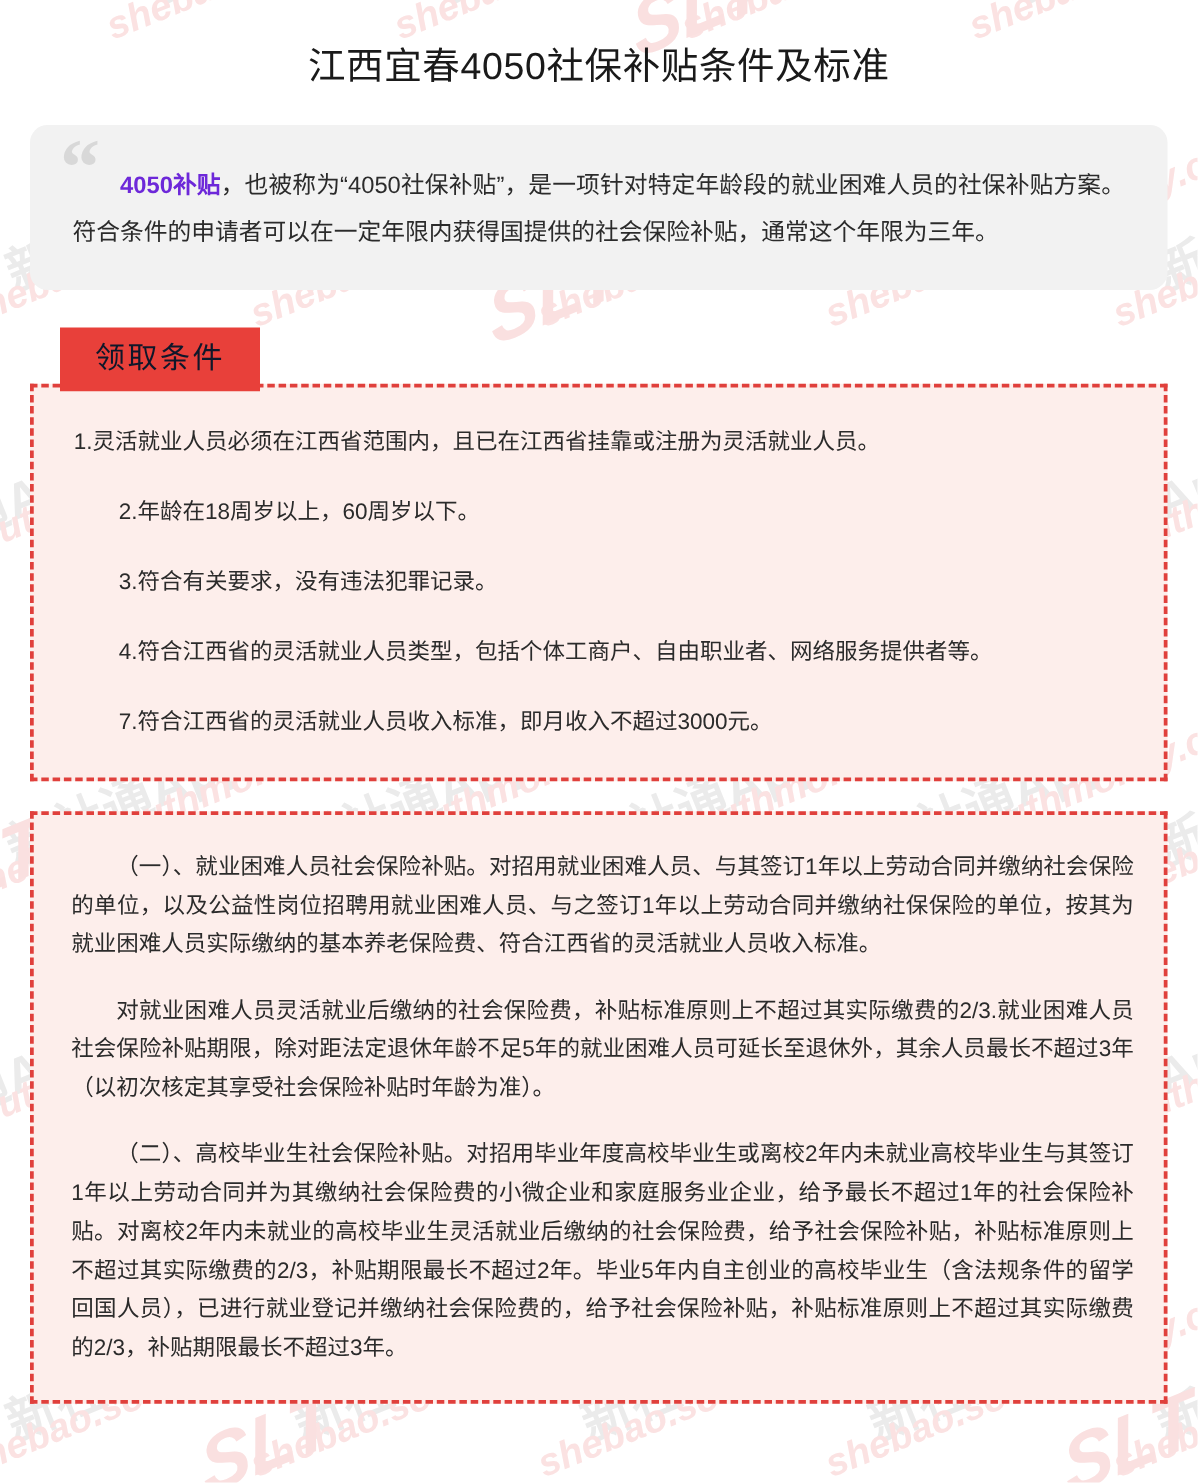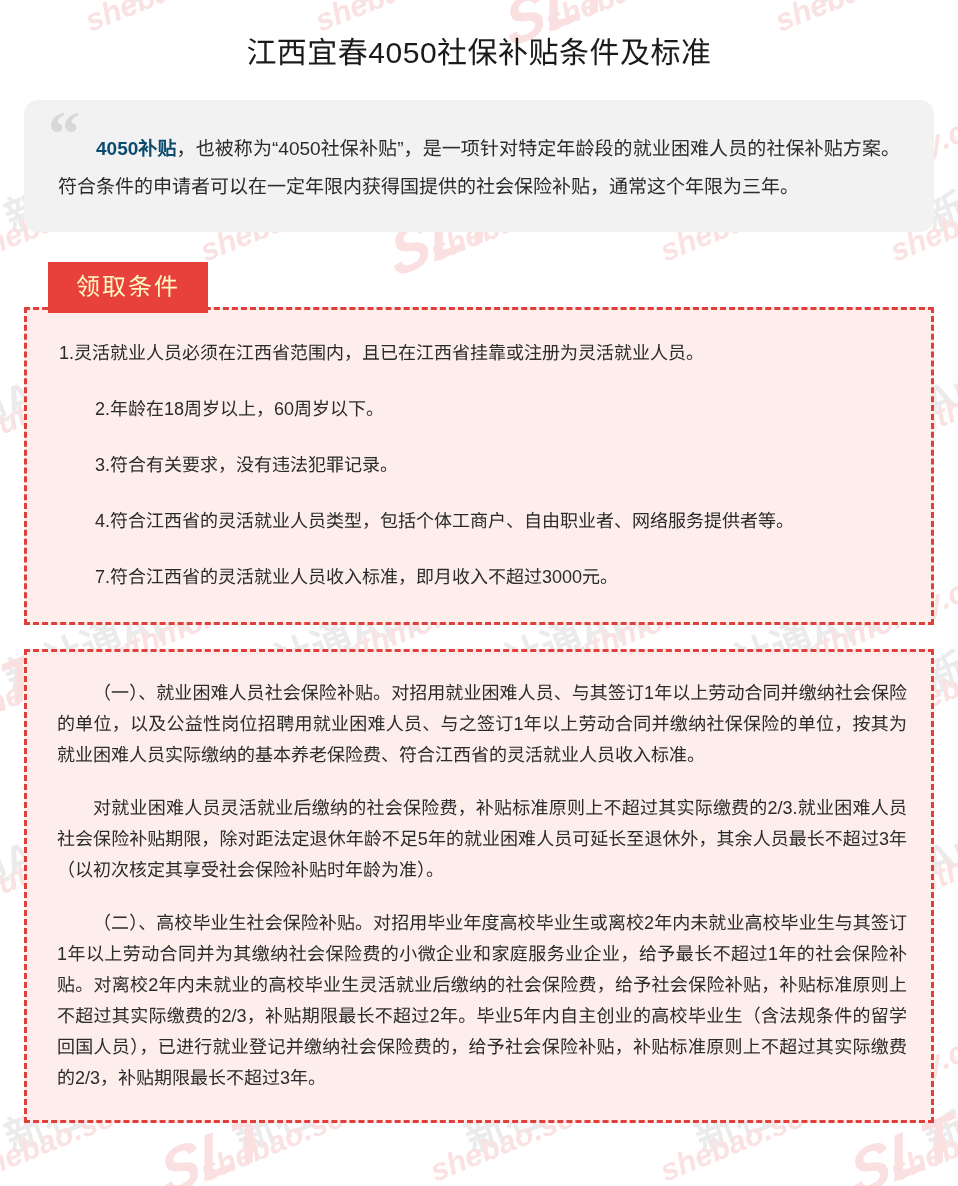"4050补贴" .intro-text b { color: #0c4a6e -> #6d28d9 }
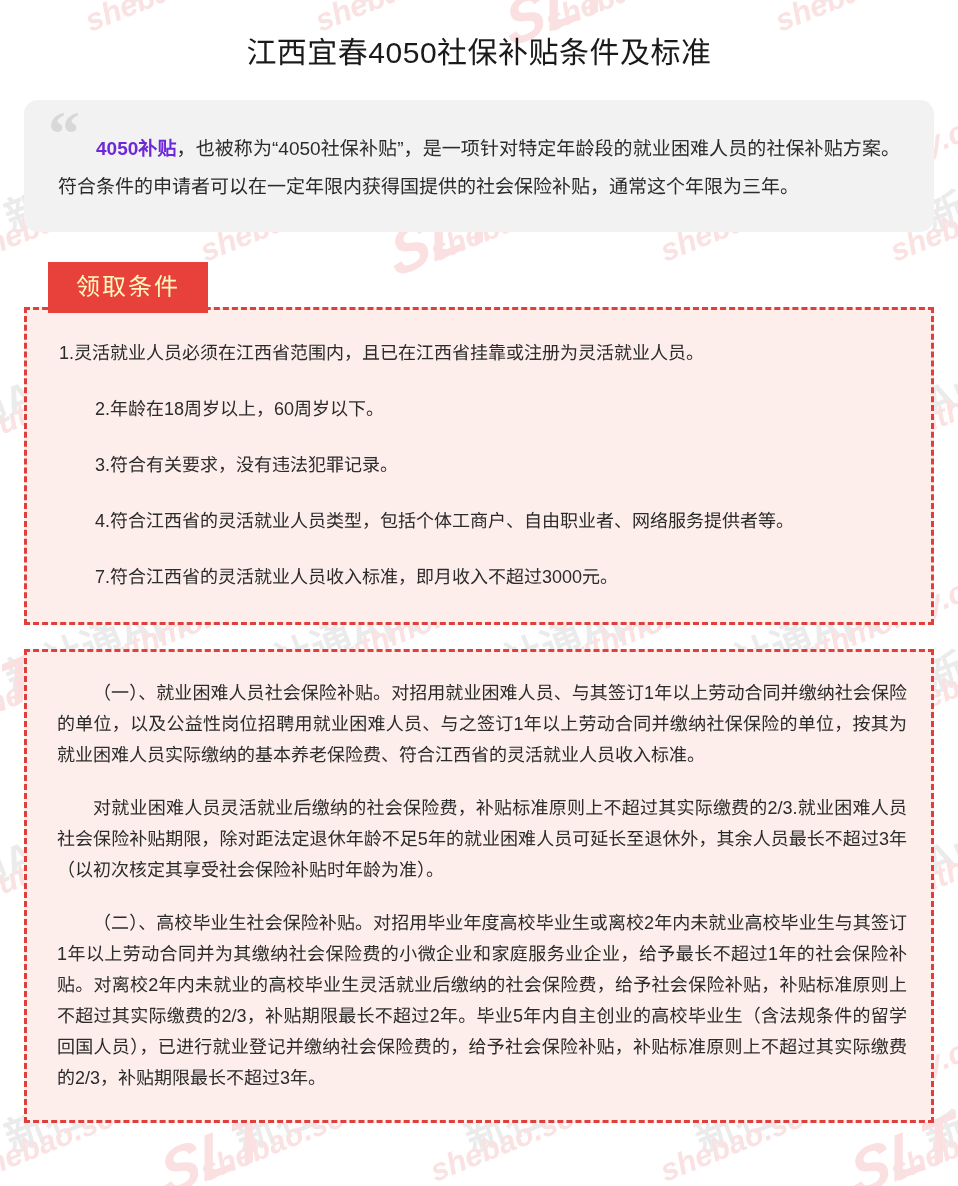"领取条件" .section-header { color: #fef9c3 -> #0f172a }
